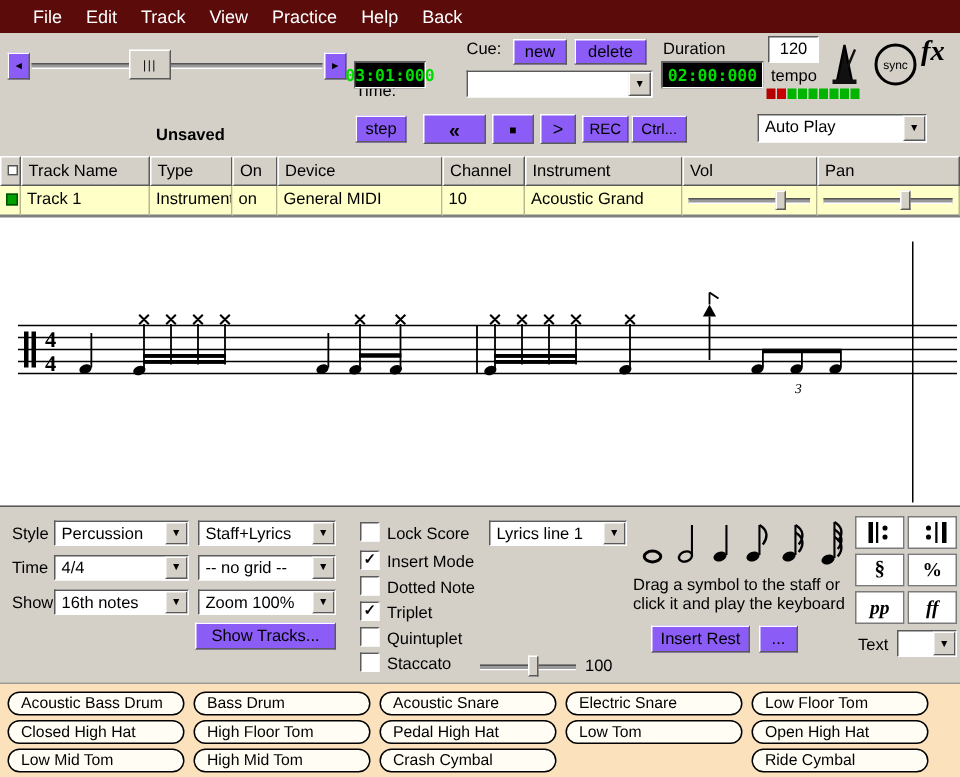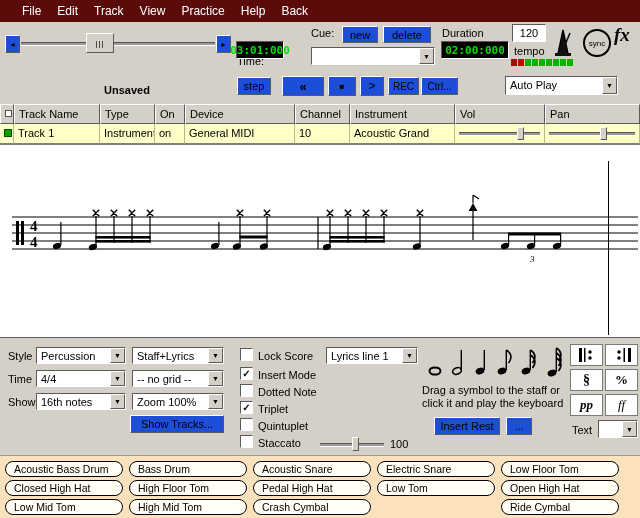"new" .btn { background: #1d4ed8 -> #8b5cf6 }
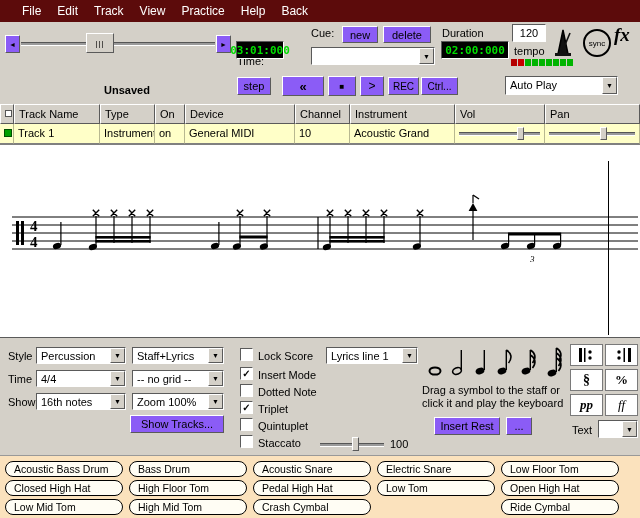"ff" div.cell { font-weight: normal -> bold }
